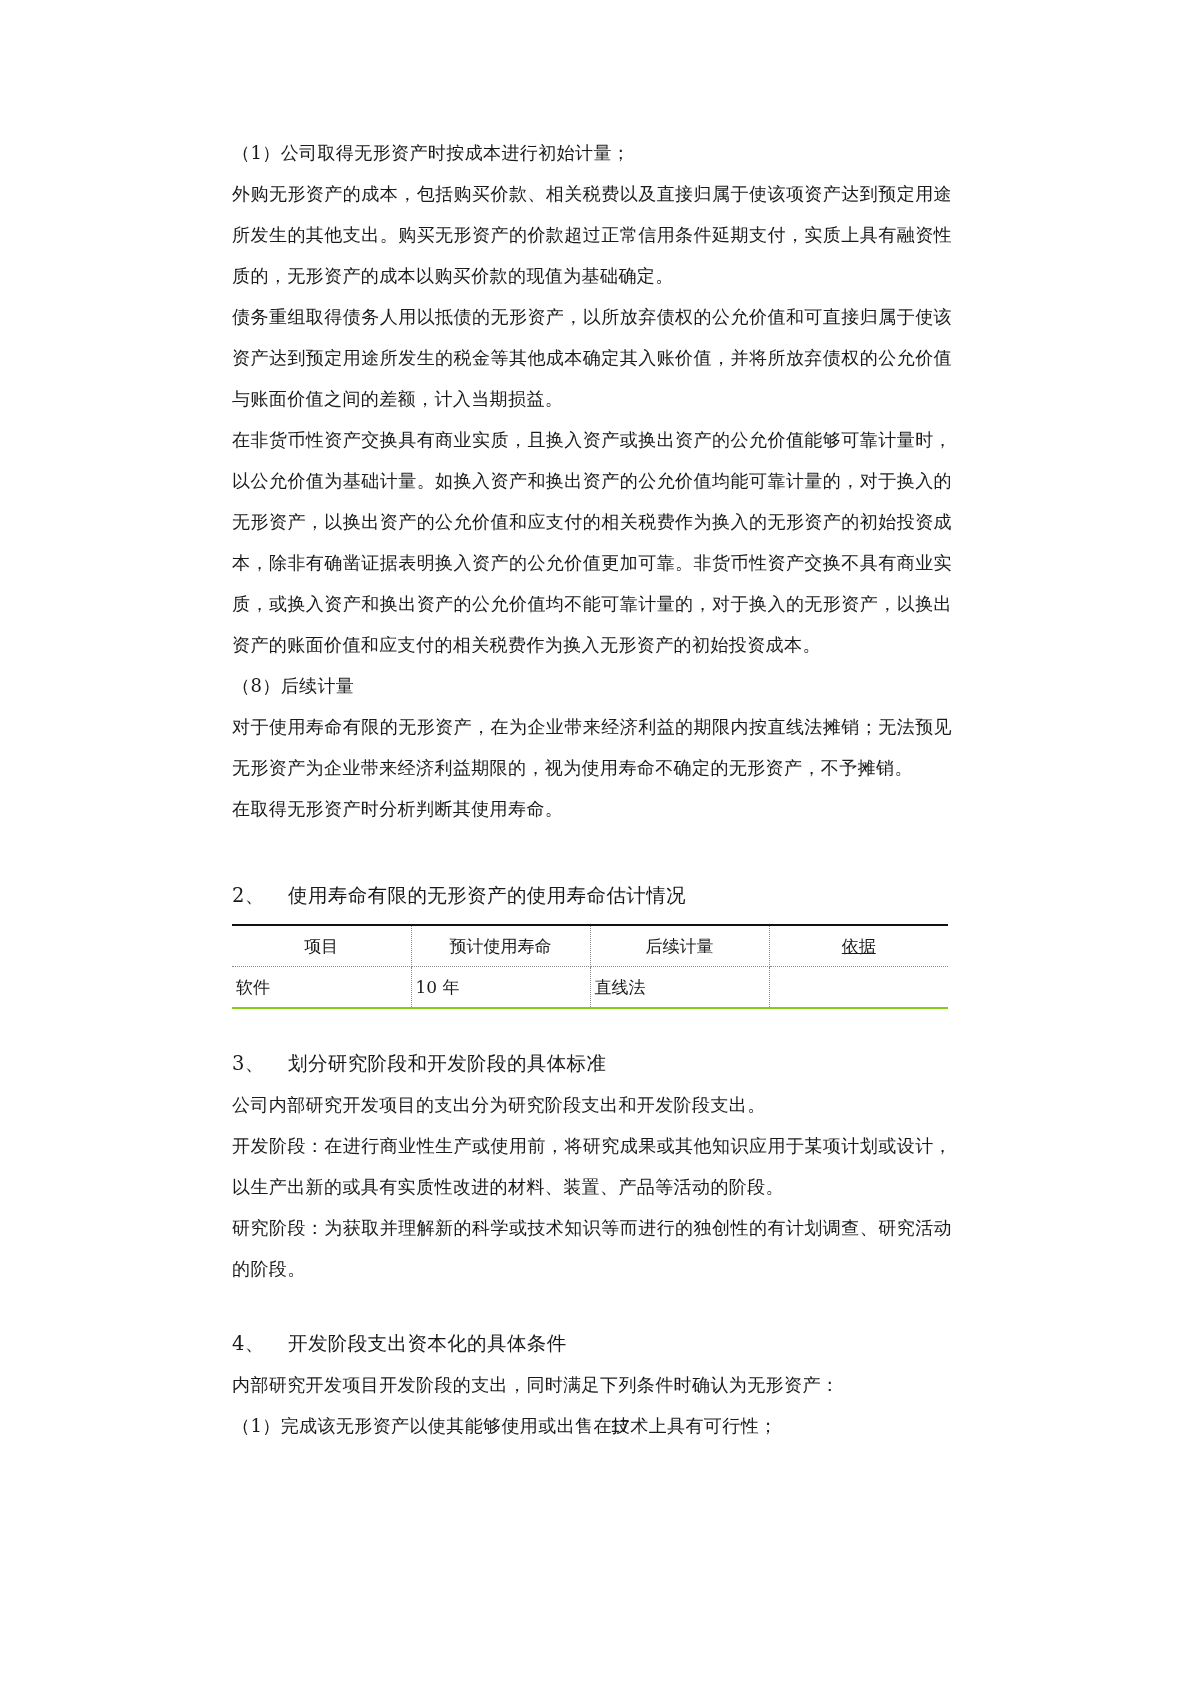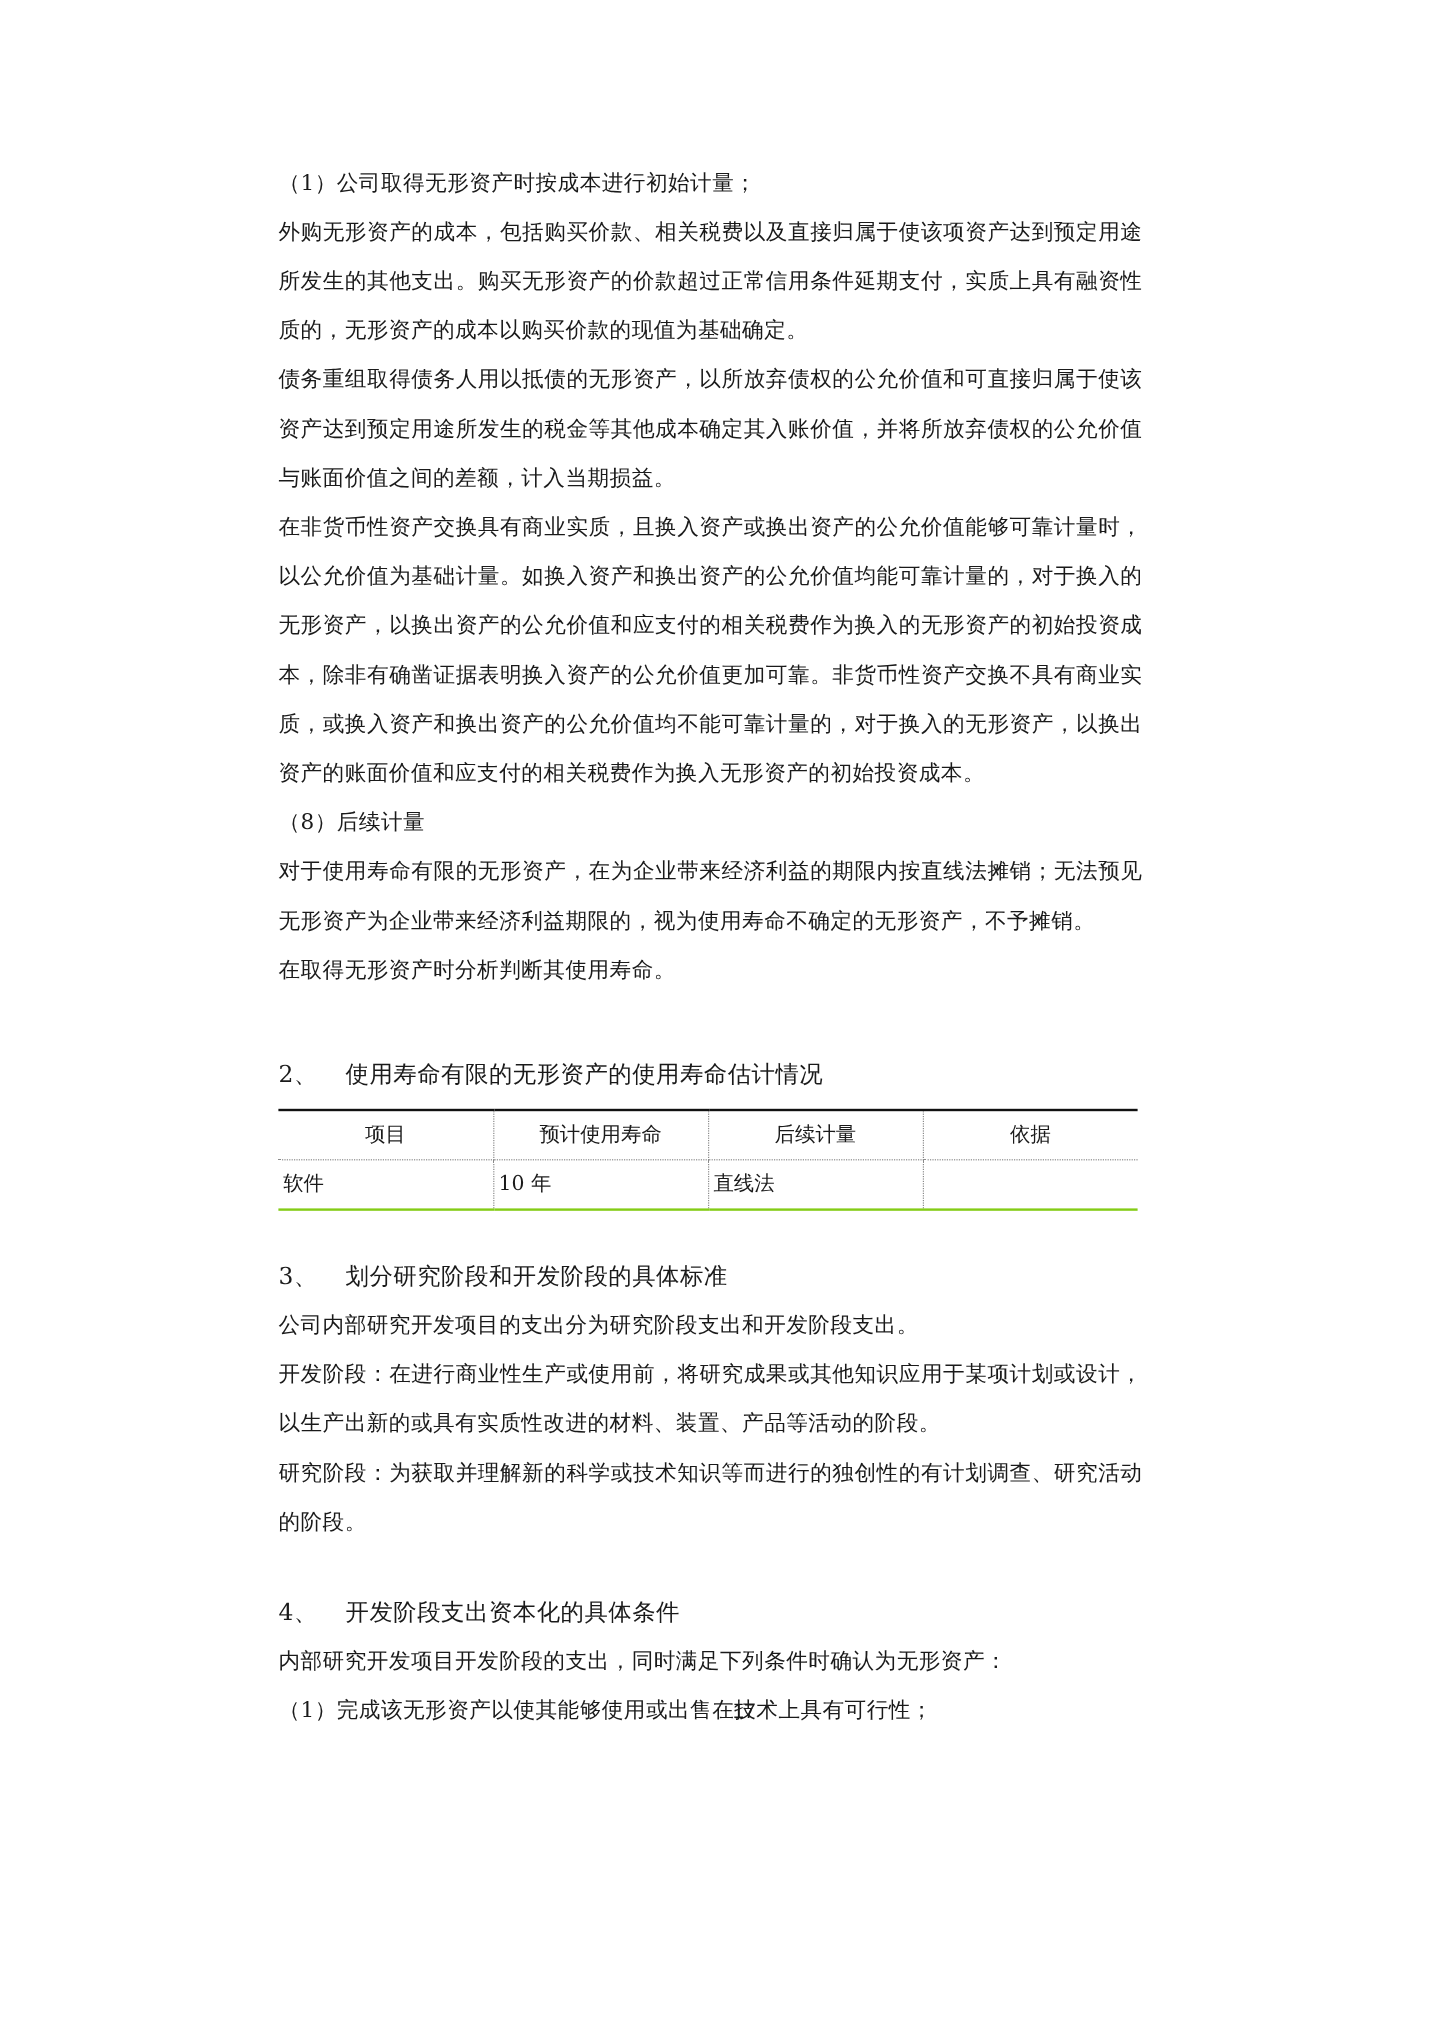"依据" table.tbl th:last-child, table.tbl td:last-child { text-decoration: none -> underline }
